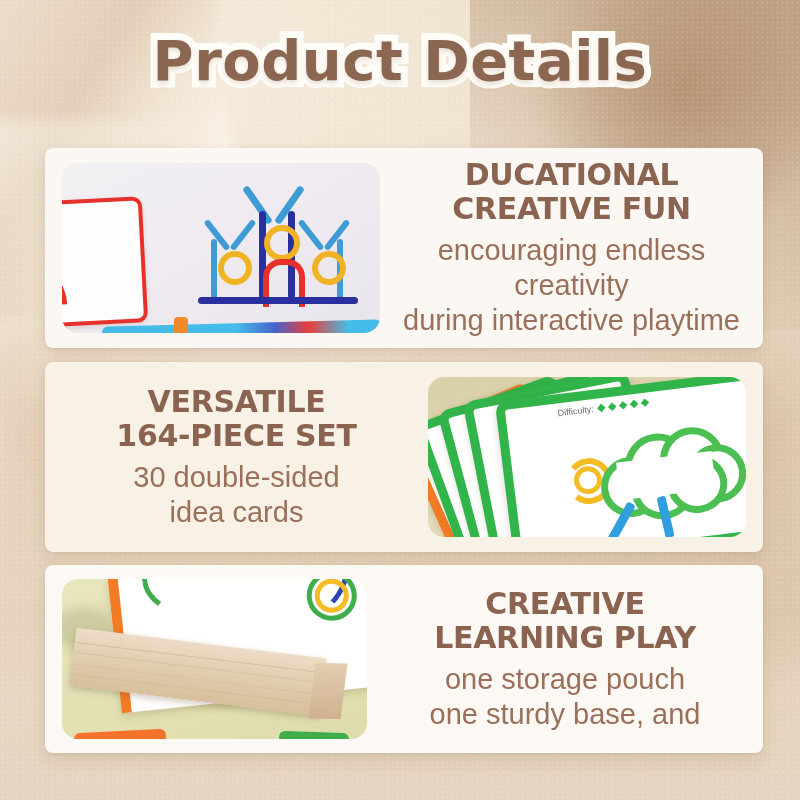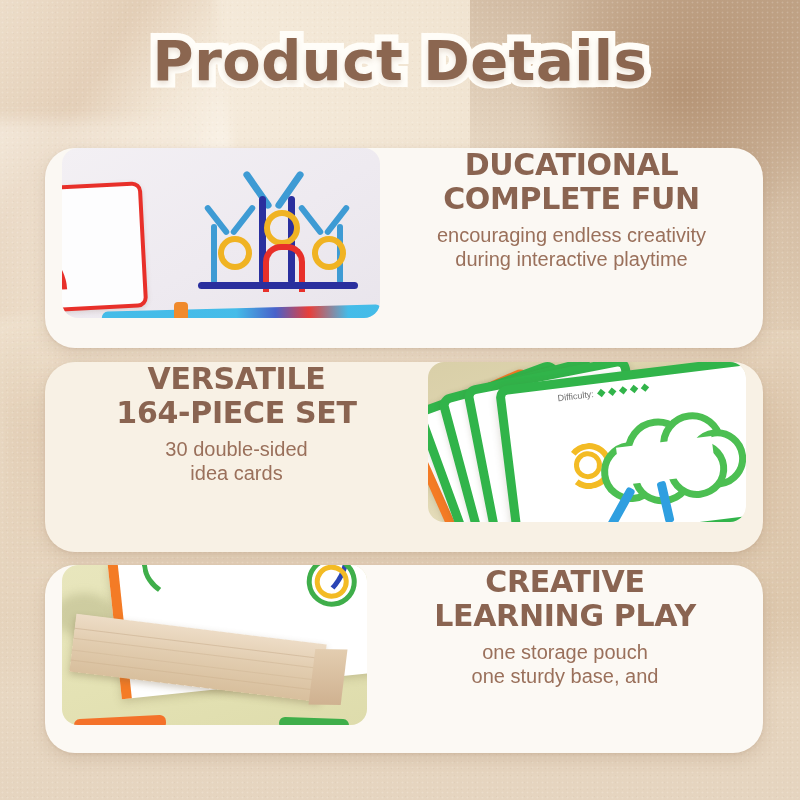"DUCATIONAL" .card { align-items: flex-start -> center; border-radius: 30px -> 8px }
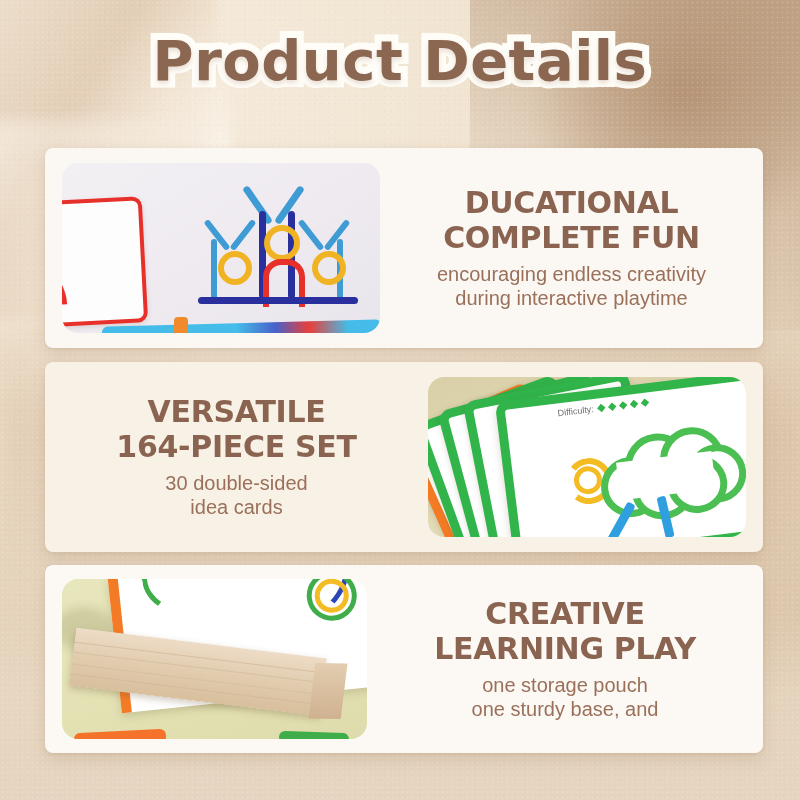"COMPLETE FUN" span { text: COMPLETE -> CREATIVE }
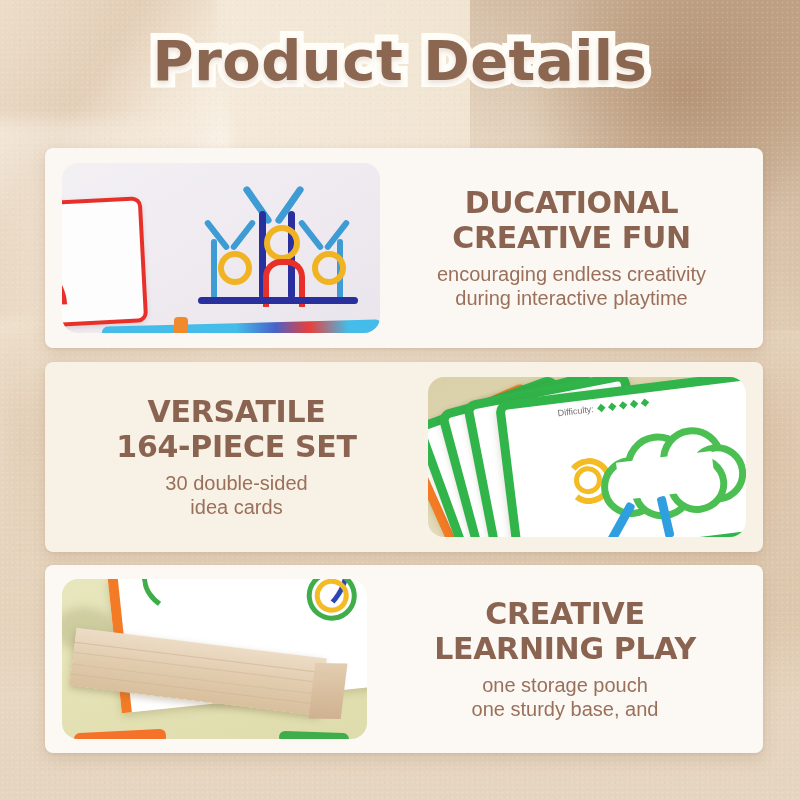"encouraging endless creativity" .sub { font-size: 20px -> 29px }
